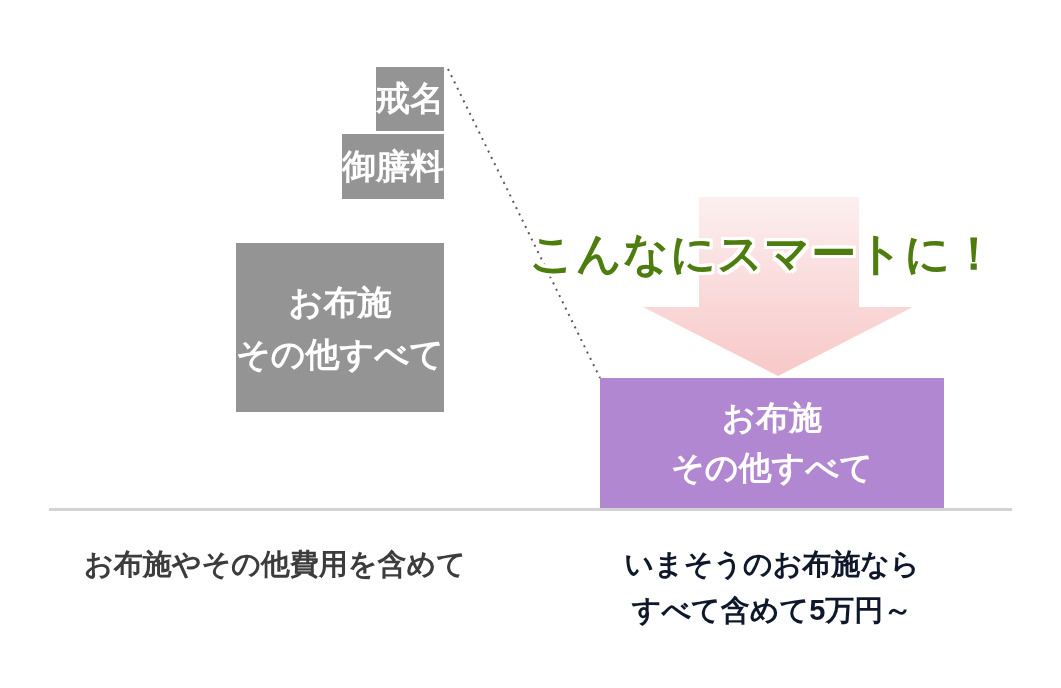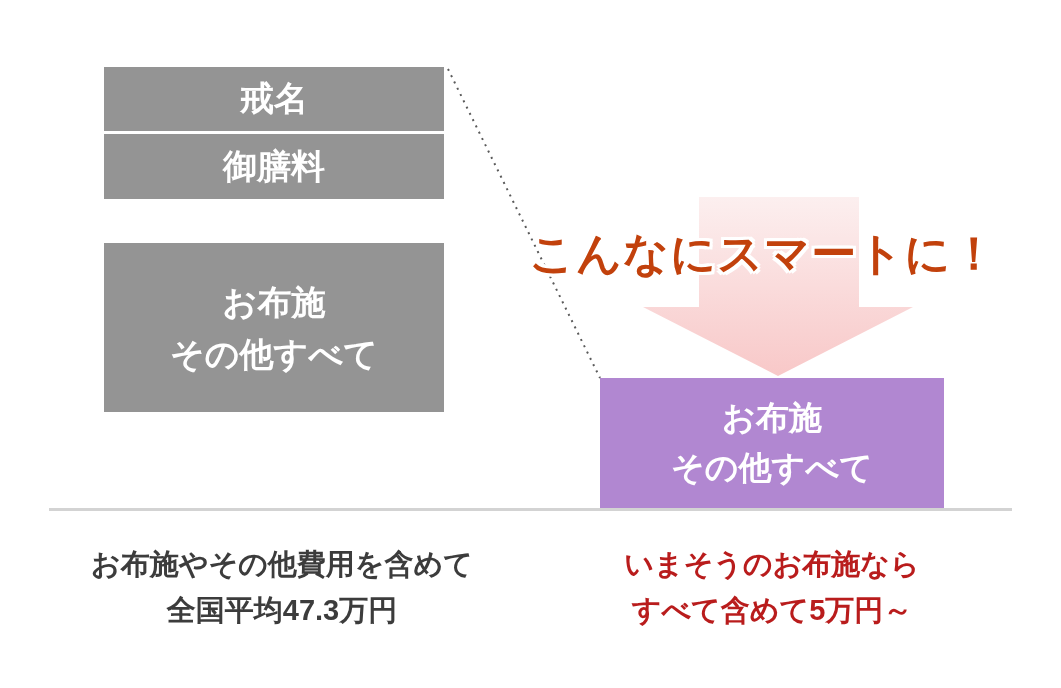"戒名" .stack { align-items: none -> flex-end }
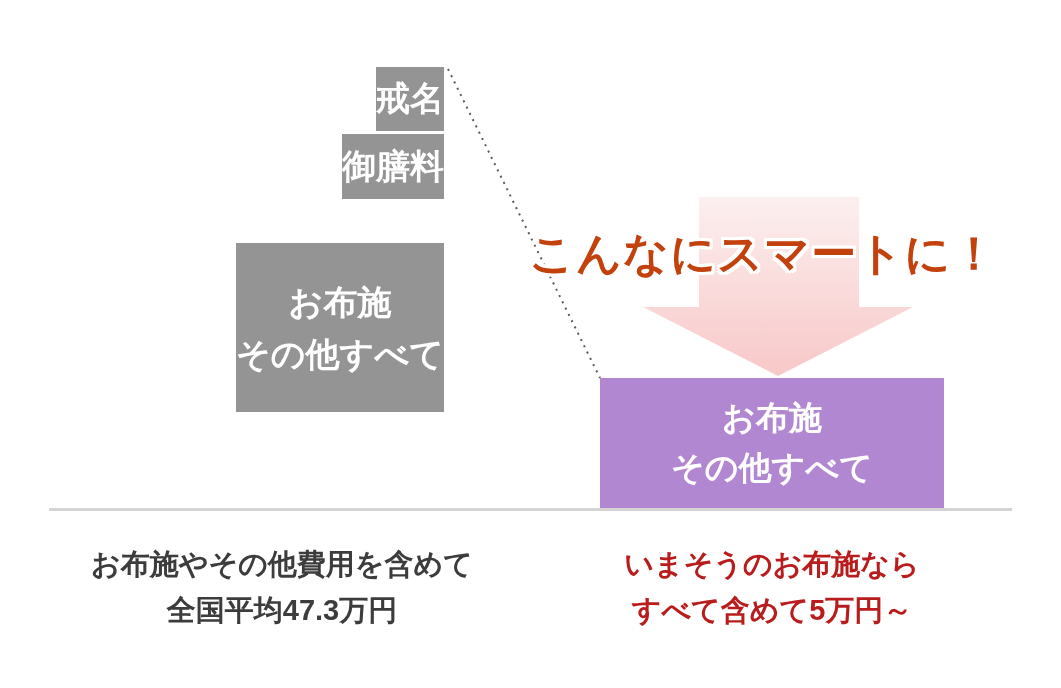"こんなにスマートに！" .headline { color: #c2410c -> #4d7c0f }
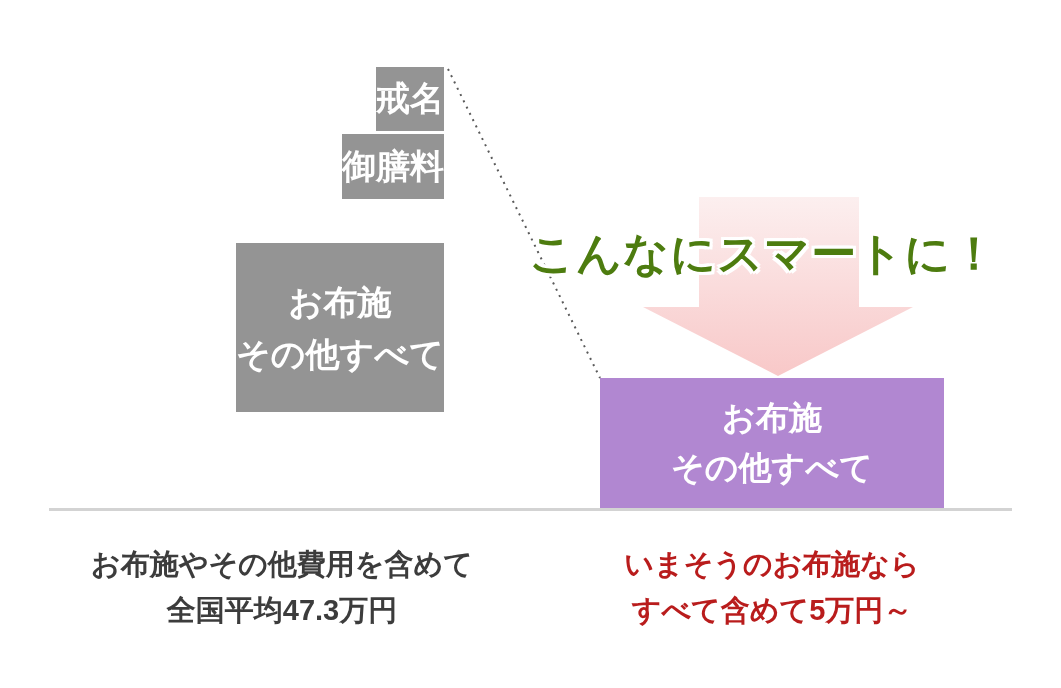"お布施やその他費用を含めて" .caption-left { left: 67px -> 60px }
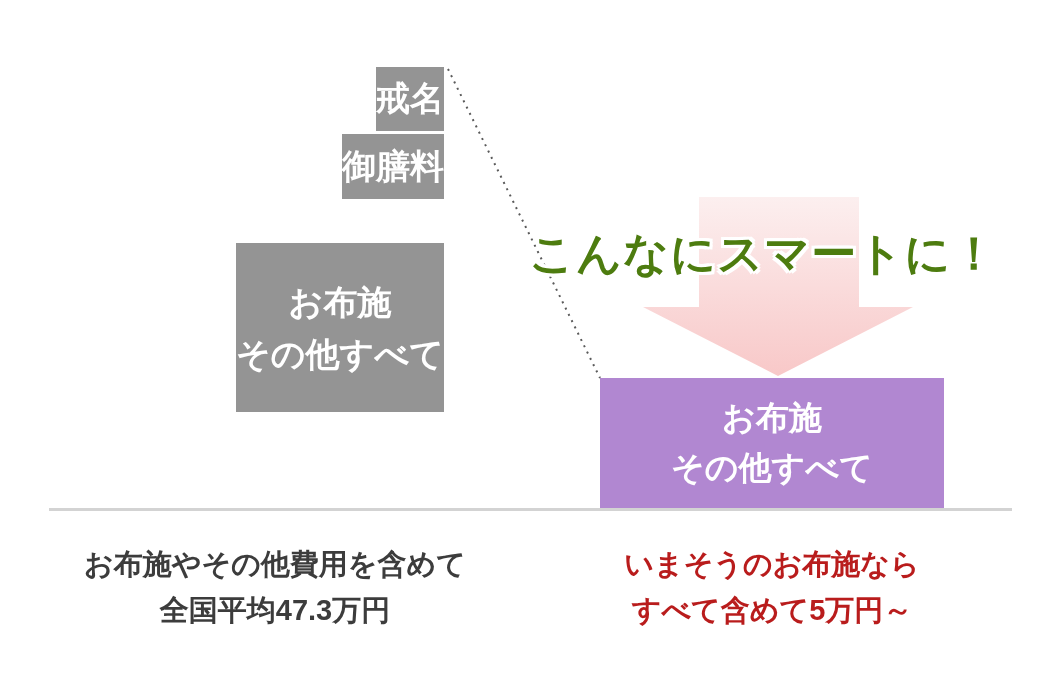"いまそうのお布施なら" .caption-right { color: #b91c1c -> #0f172a }
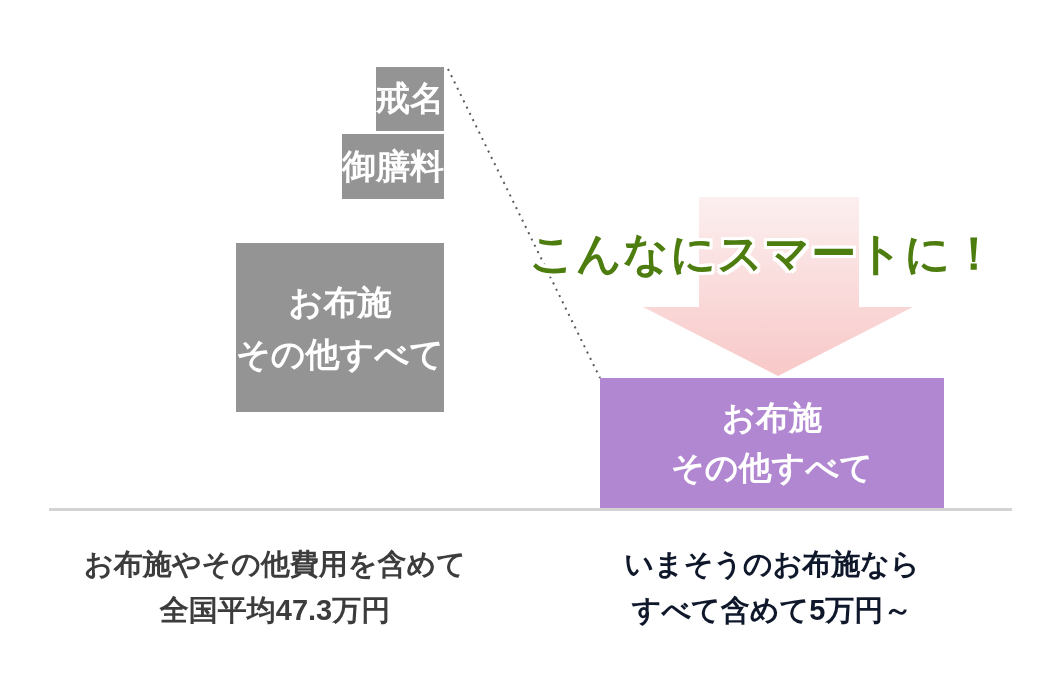"全国平均47.3万円" div { html: <div>全国平均47.3万円</div> -> none }
